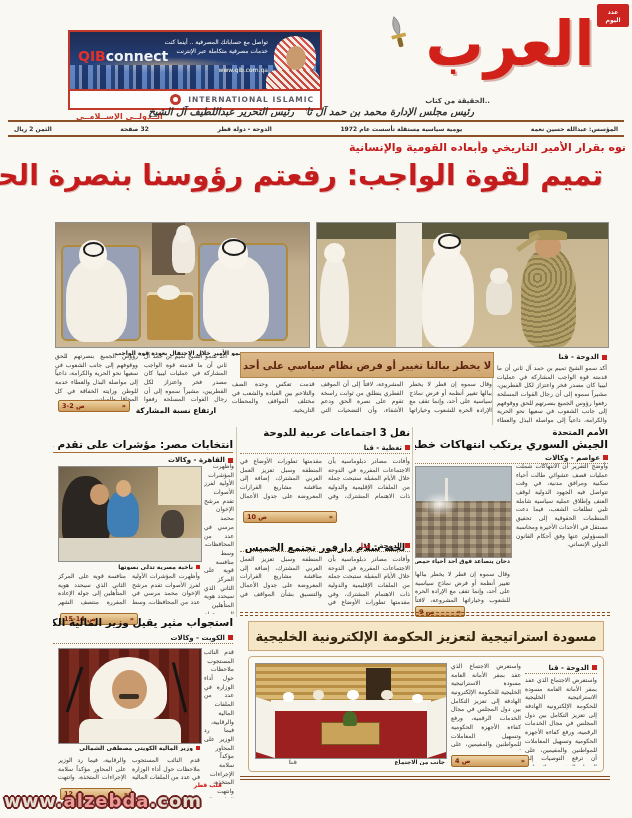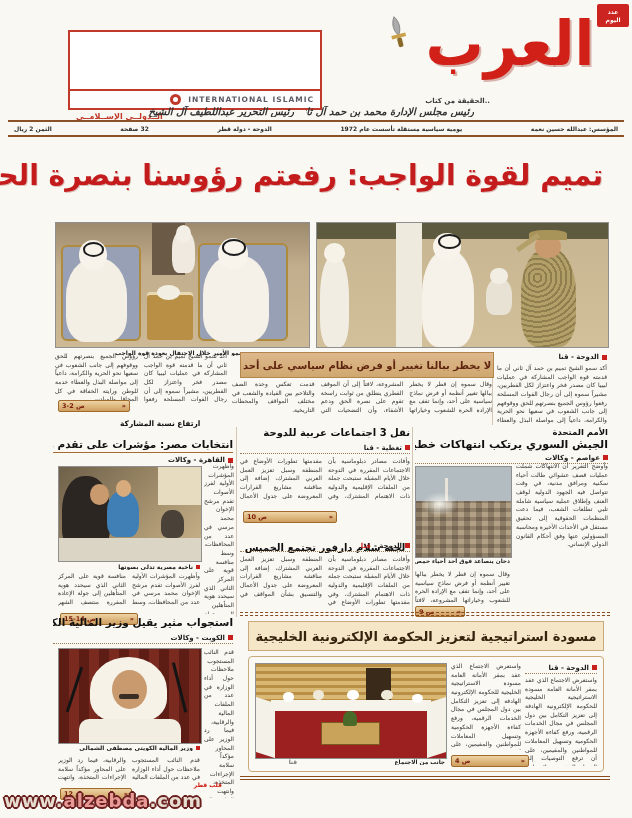"QIBconnect" div.ad-main { html: none -> <div> <div></div> <div></div> <div><span>QIB</span><span>connect</span></div> <div> <div>تواصل مع حساباتك المصرفية .. أينما كنت</div> <div>خدمات مصرفية متكاملة عبر الإنترنت</div> </div> <div>www.qib.com.qa</div> <div></div> <div></div> <div></div> </div> }
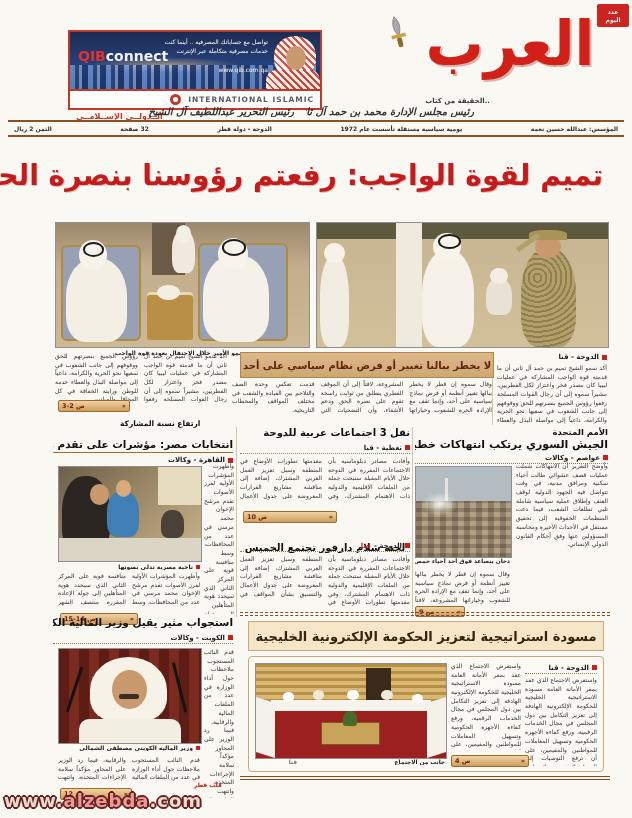"نوه بقرار الأمير التاريخي وأبعاده" div.abs { html: none -> <div>نوه بقرار الأمير التاريخي وأبعاده القومية والإنسانية</div> }
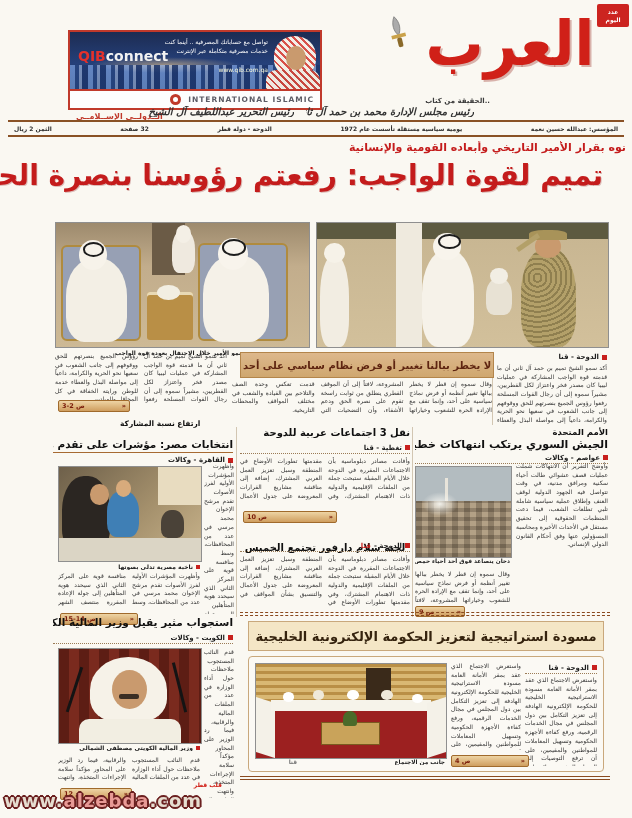"ارتفاع نسبة المشاركة" div.abs { text-align: left -> center; top: 419px -> 406px }
